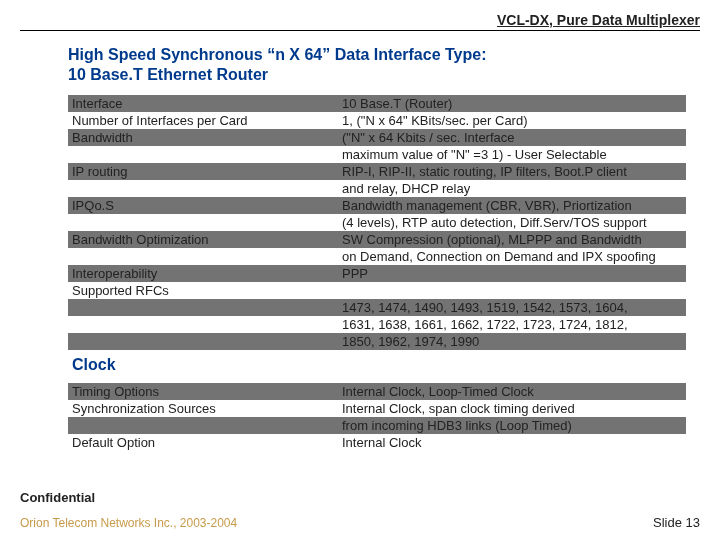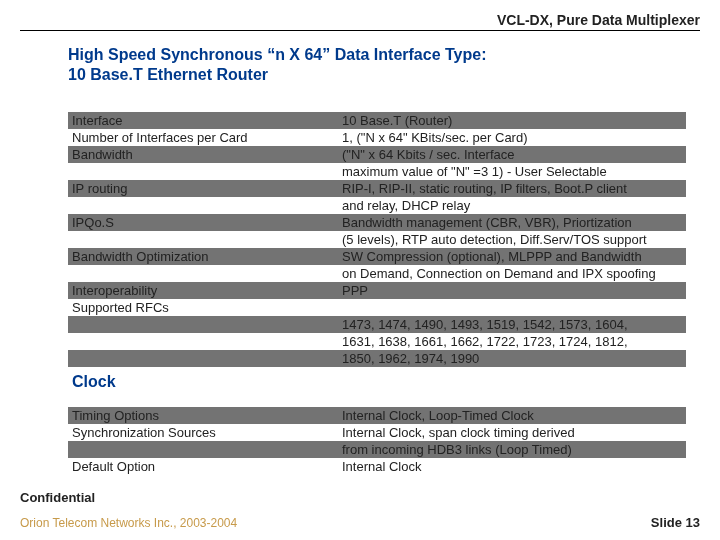"VCL-DX, Pure Data Multiplexer" .header { text-decoration: none -> underline }
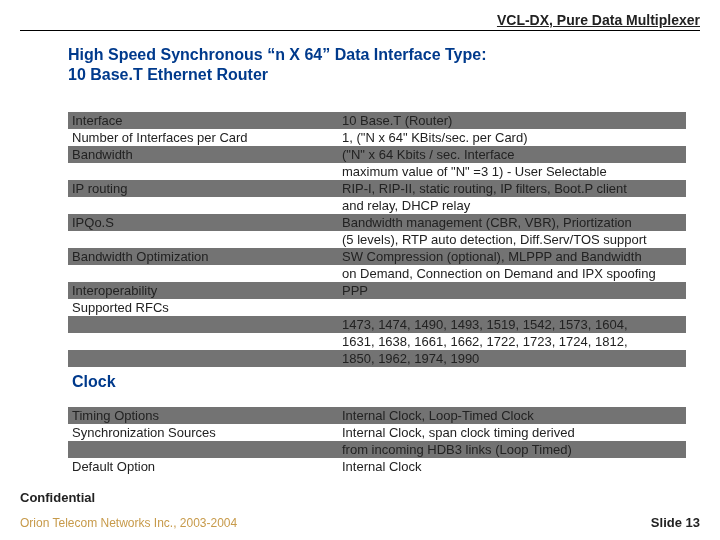"High Speed Synchronous “n X" .title { margin-bottom: 27px -> 10px }
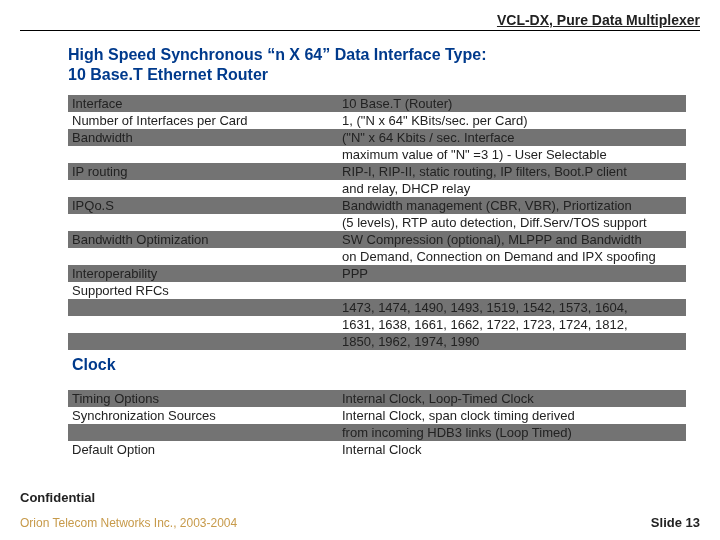"(5 levels), RTP auto detection," div.v { text: 5 -> 4 }
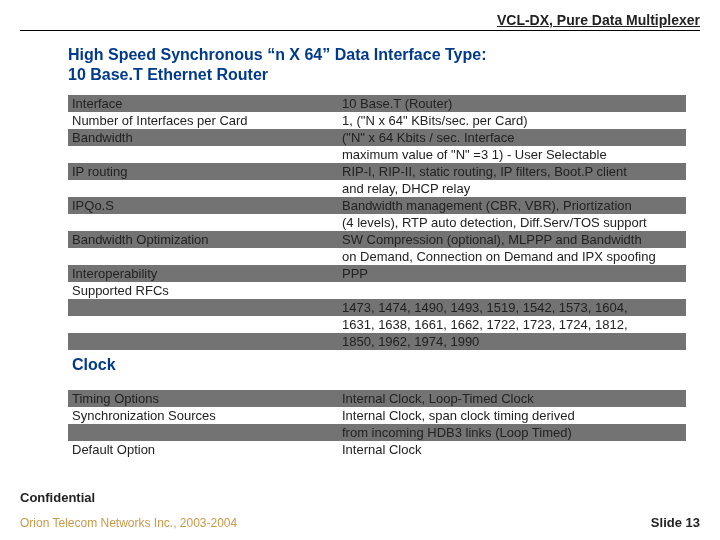"Clock" .section { padding: 6px 4px 16px 4px -> 6px 4px 9px 4px }
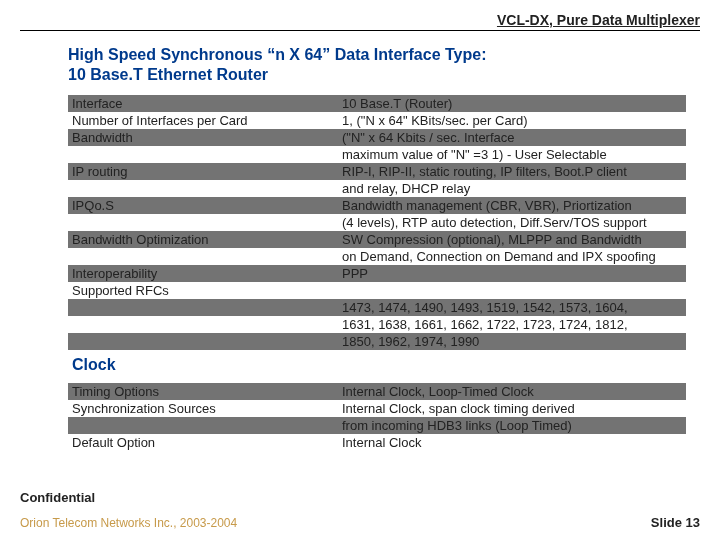"Slide 13" .slide { font-weight: bold -> normal }
